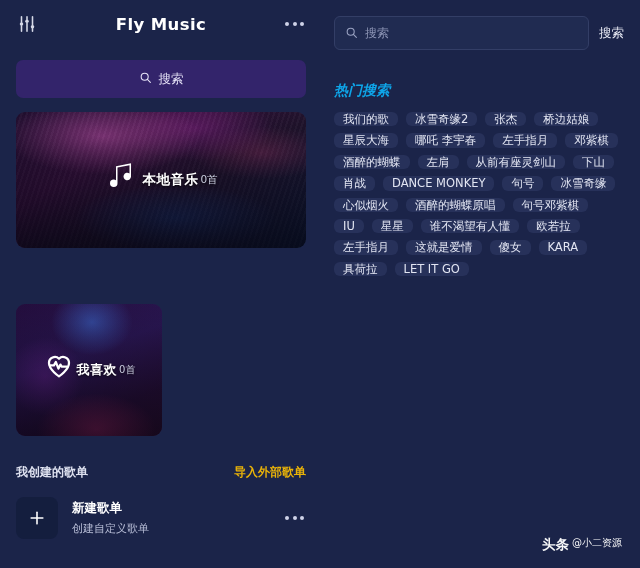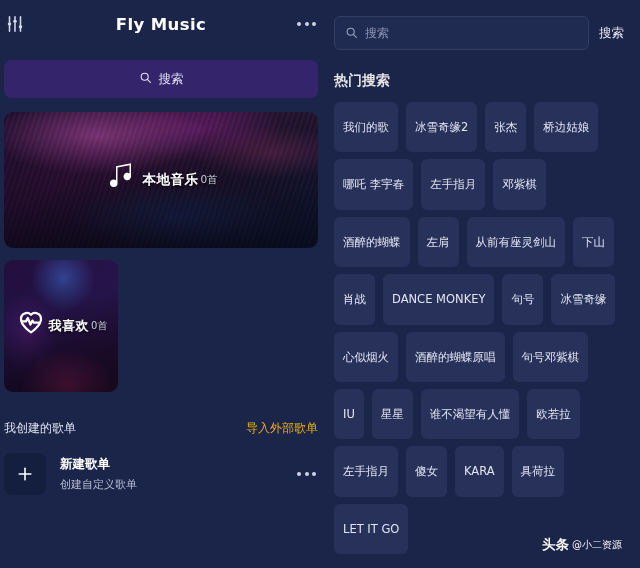"Fly Music" .left { padding: 0 4px -> 0 16px }
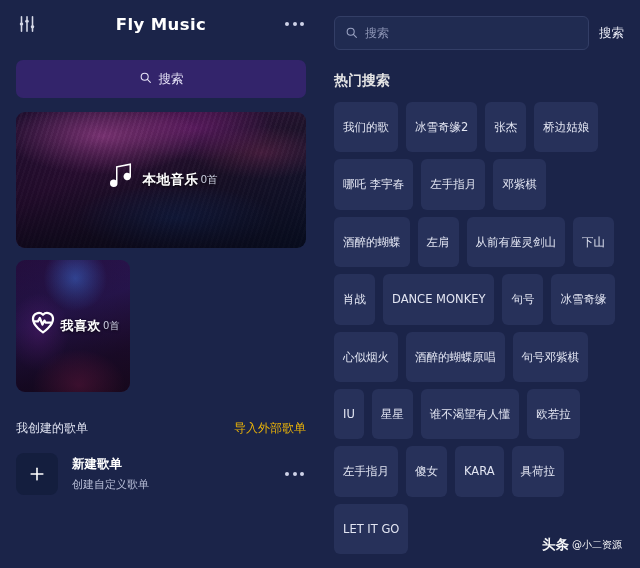"热门搜索" .hot-title { color: #e5e5e5 -> #0ea5e9; font-style: none -> italic; margin-top: 22px -> 32px }
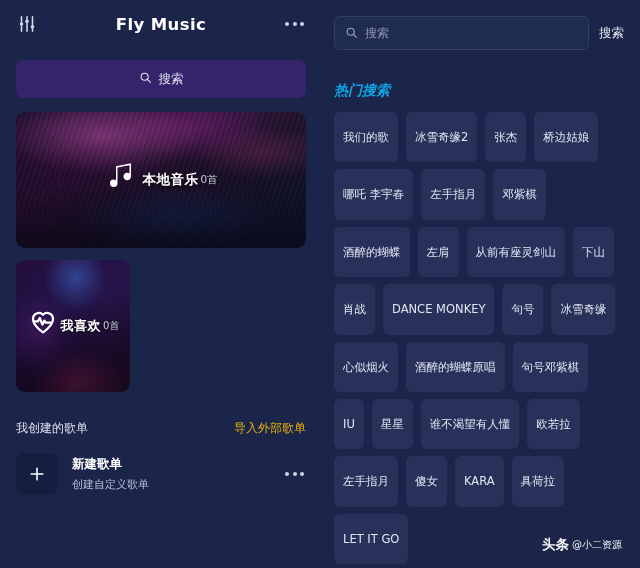"我们的歌" .tag { padding: 18px 9px -> 0 9px }
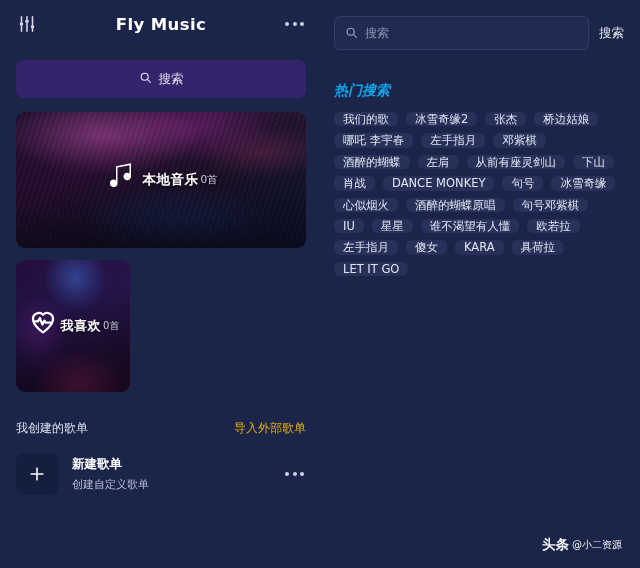"星辰大海" span.tag { html: none -> <span>星辰大海</span> }
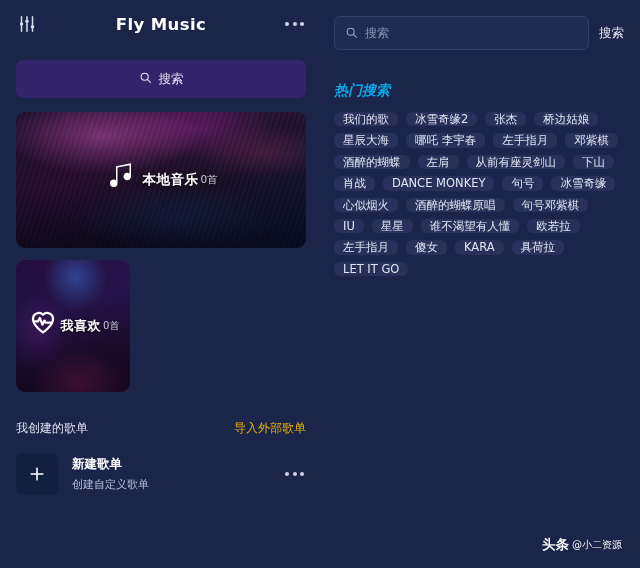"这就是爱情" span.tag { html: none -> <span>这就是爱情</span> }
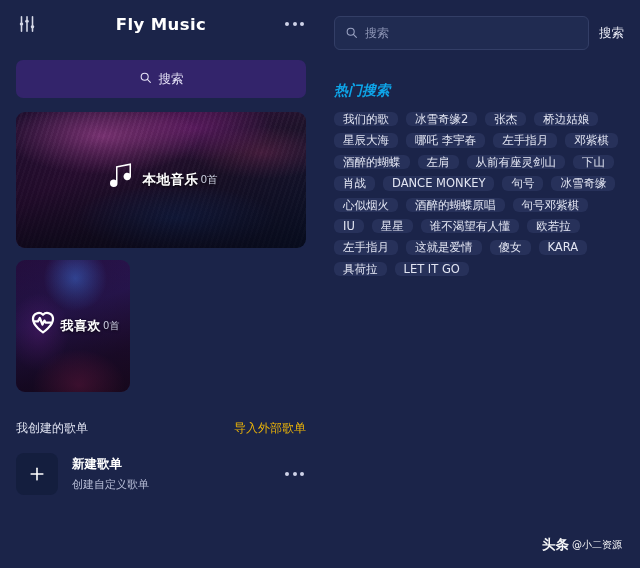"我喜欢" .card-small { margin-top: none -> 44px; width: 114px -> 146px }
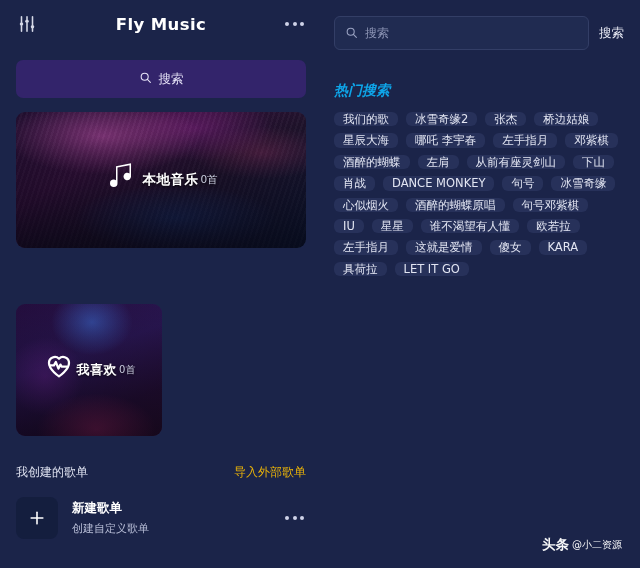"我创建的歌单" .section-row { font-weight: none -> bold }
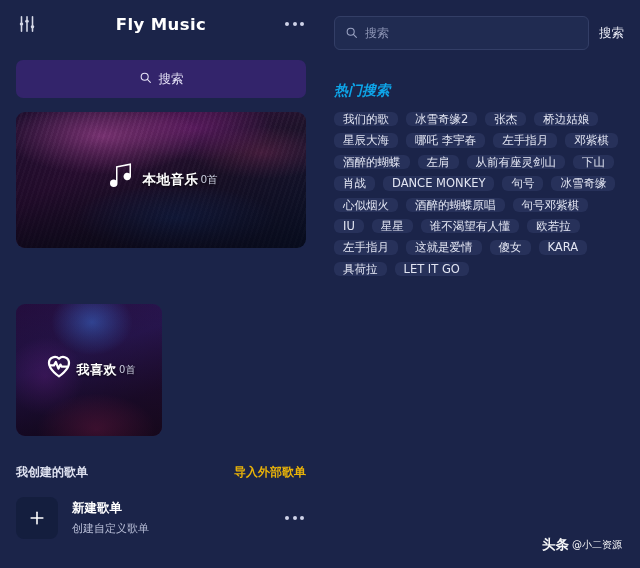"头条" .watermark { align-items: center -> flex-start }
